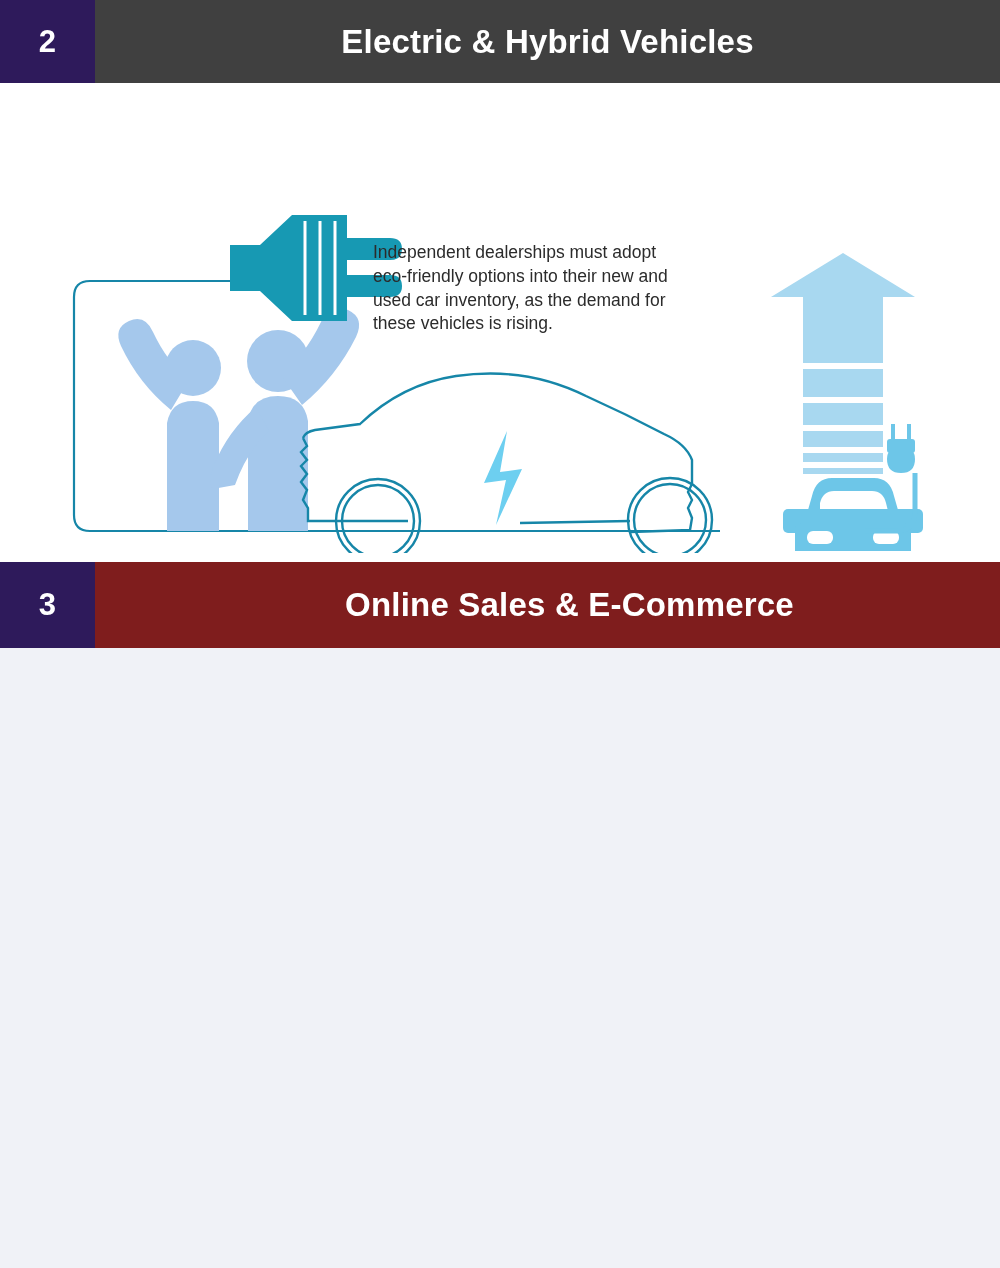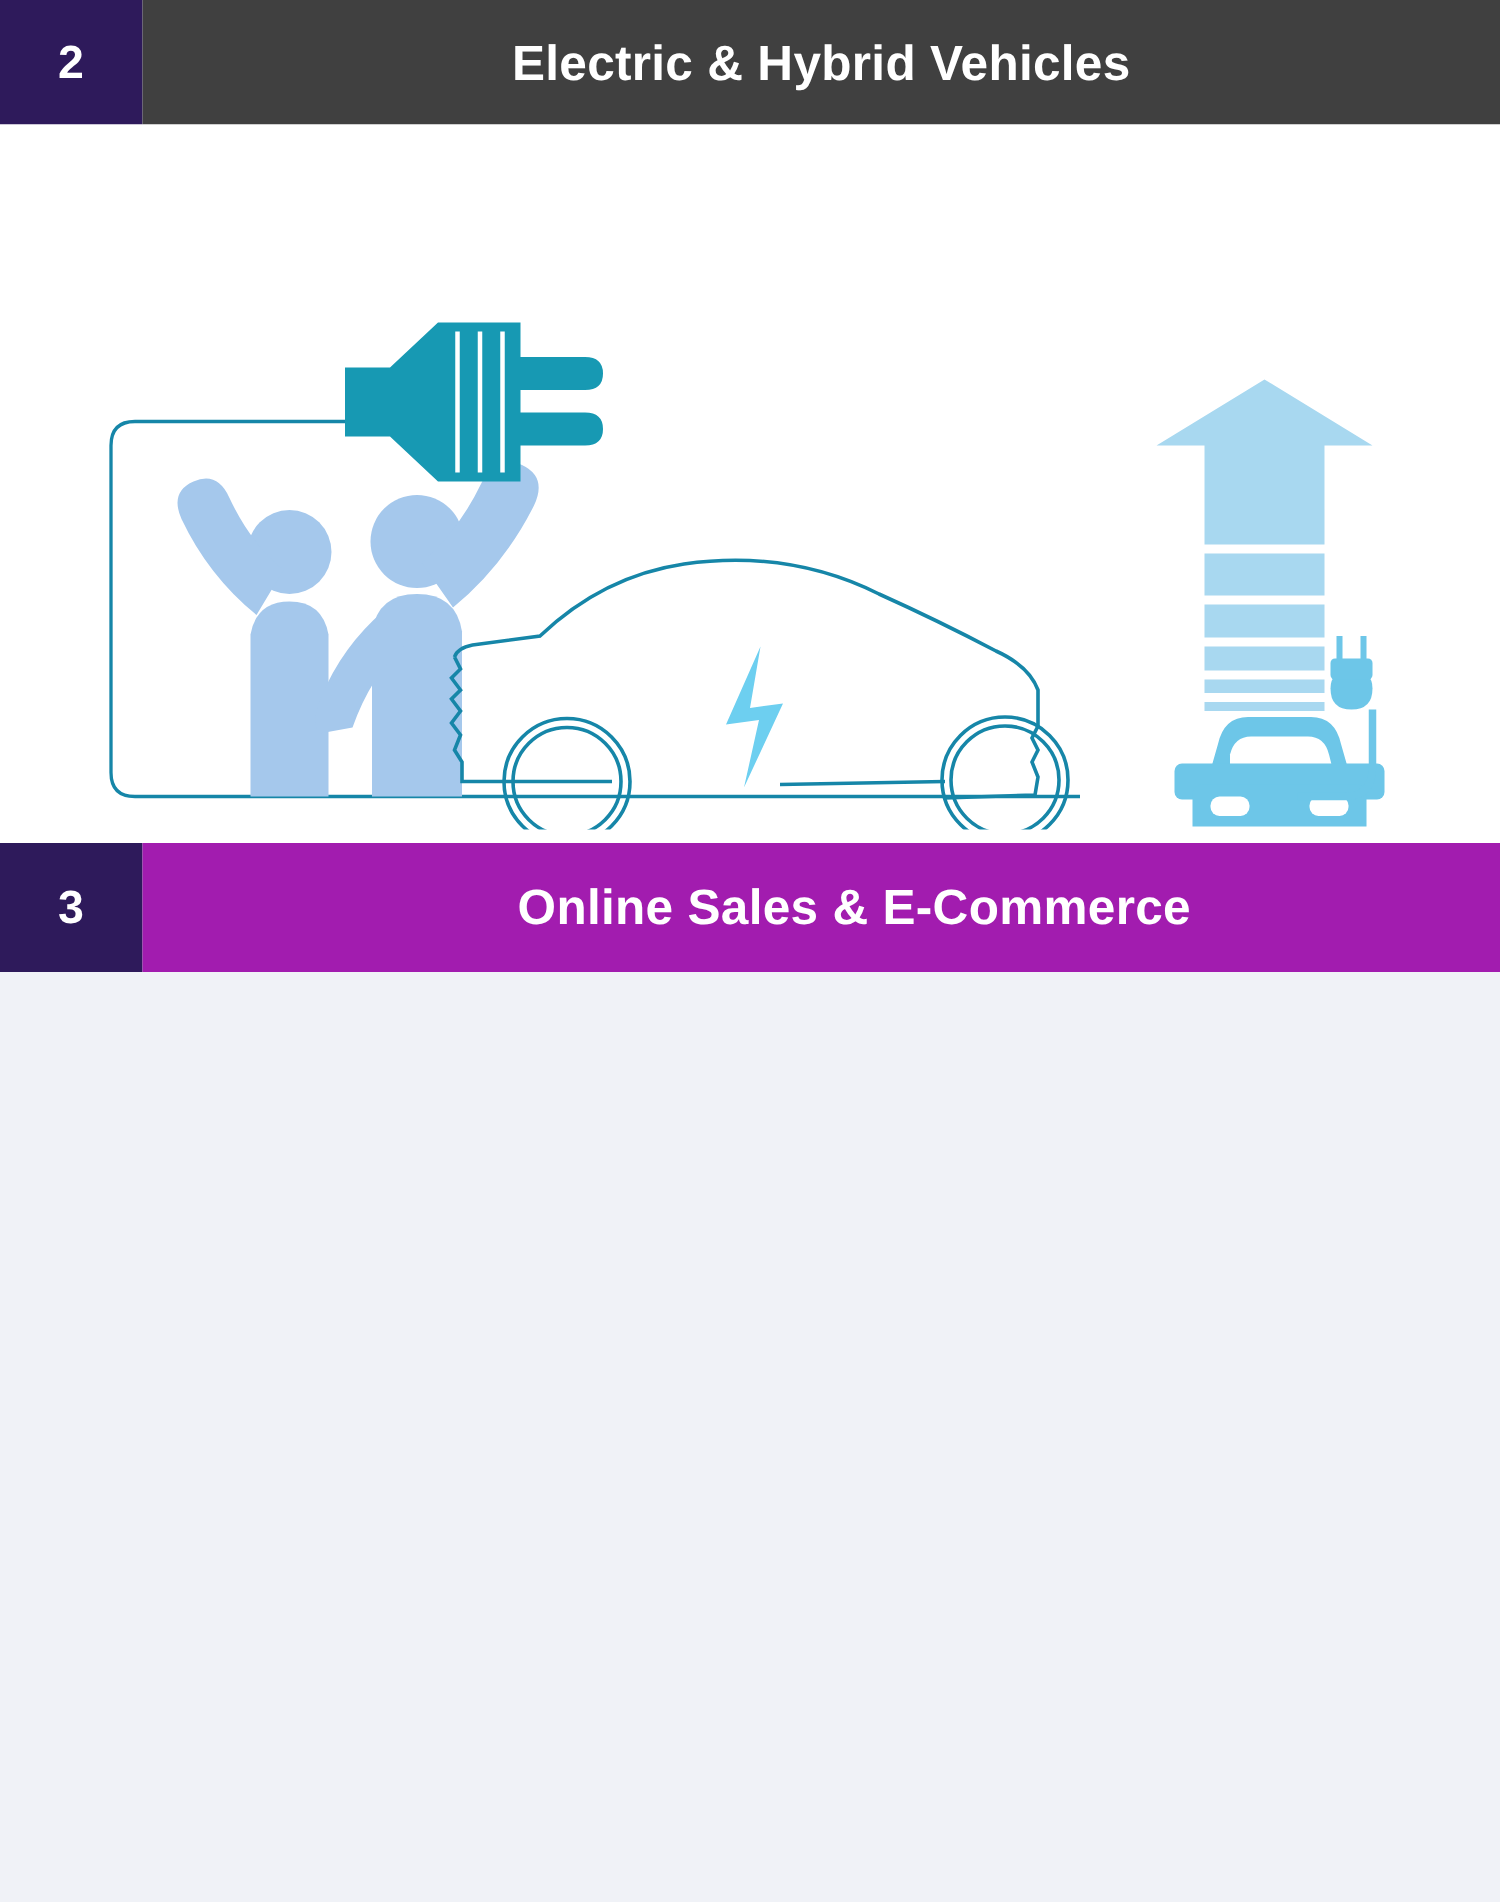"Independent dealerships must adopt" p.para { html: none -> <p>Independent dealerships must adopt eco-friendly options into their new and used car inventory, as the demand for these vehicles is rising.</p> }
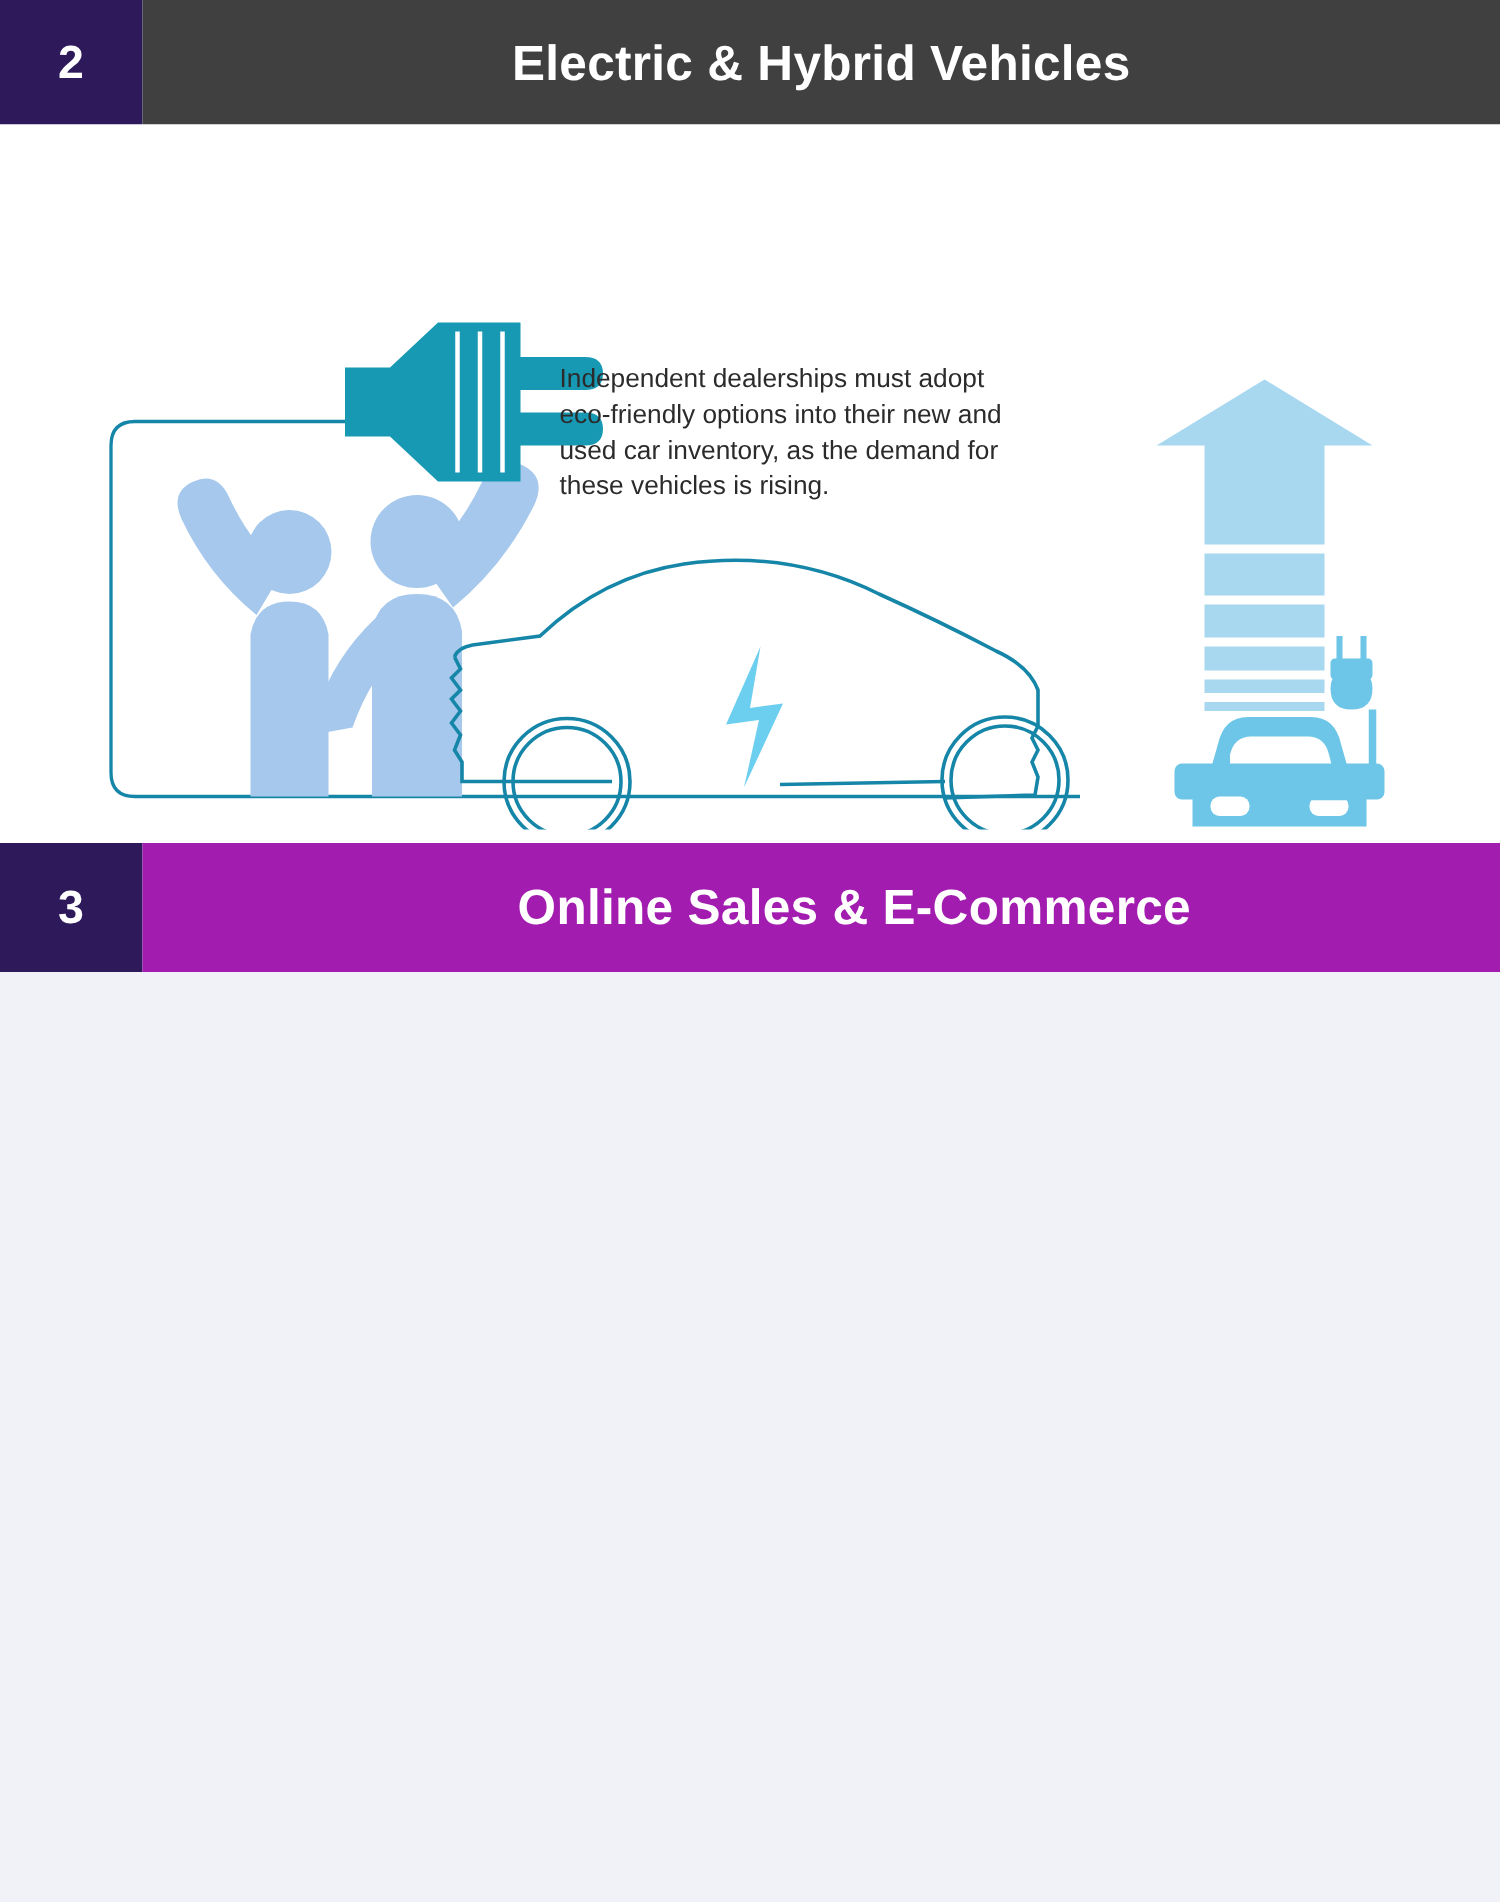"Online Sales & E-Commerce" #banner-online .banner-title { background: #a21caf -> #7f1d1d }
